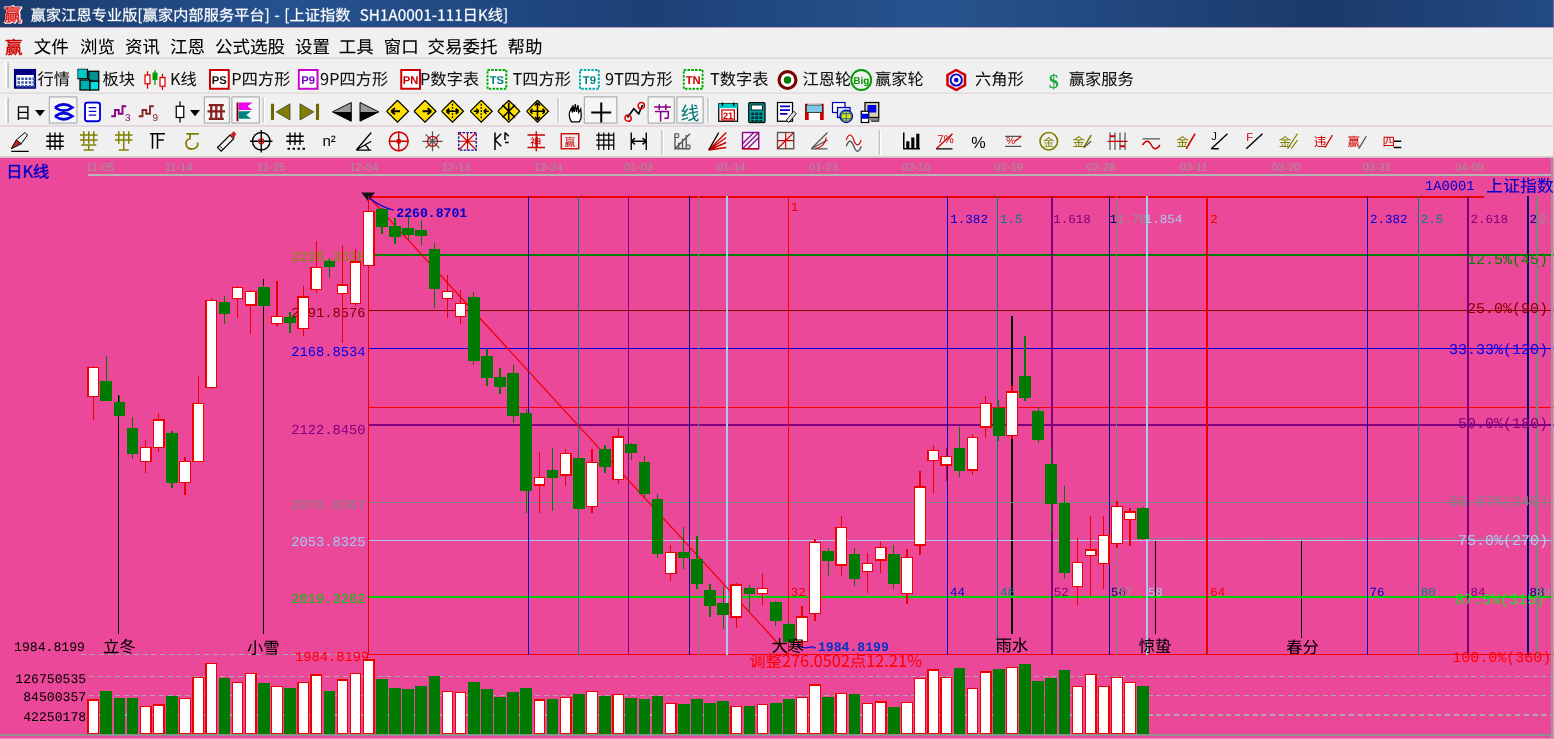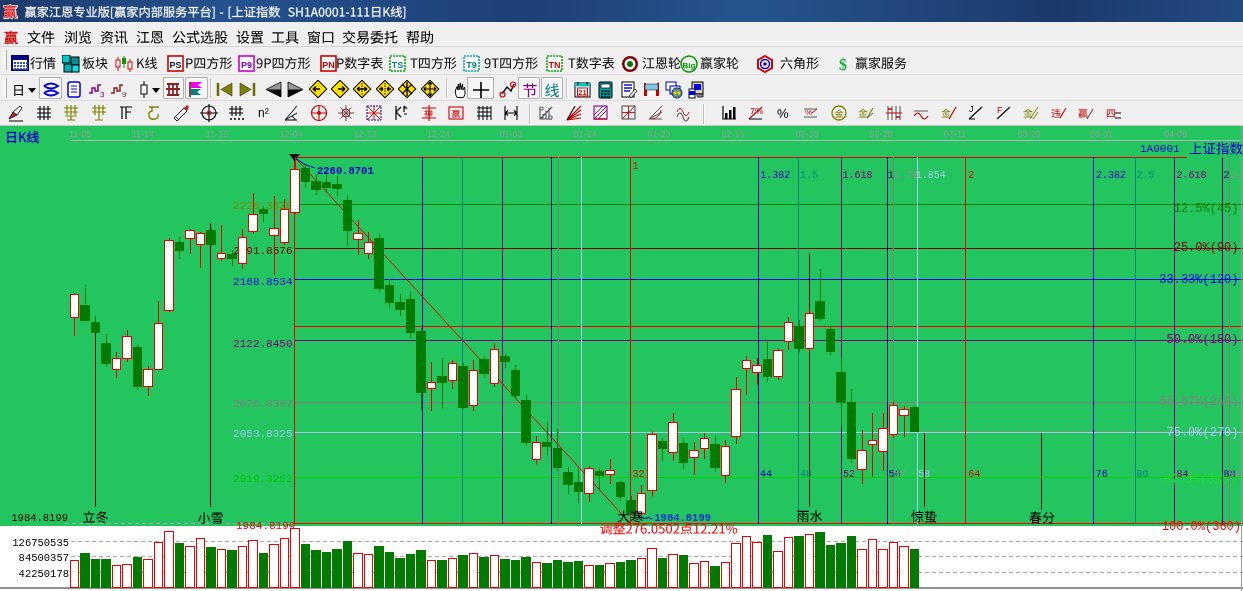"PS" #app { background: #22c55e -> #ec4899; height: 526px -> 591px }
